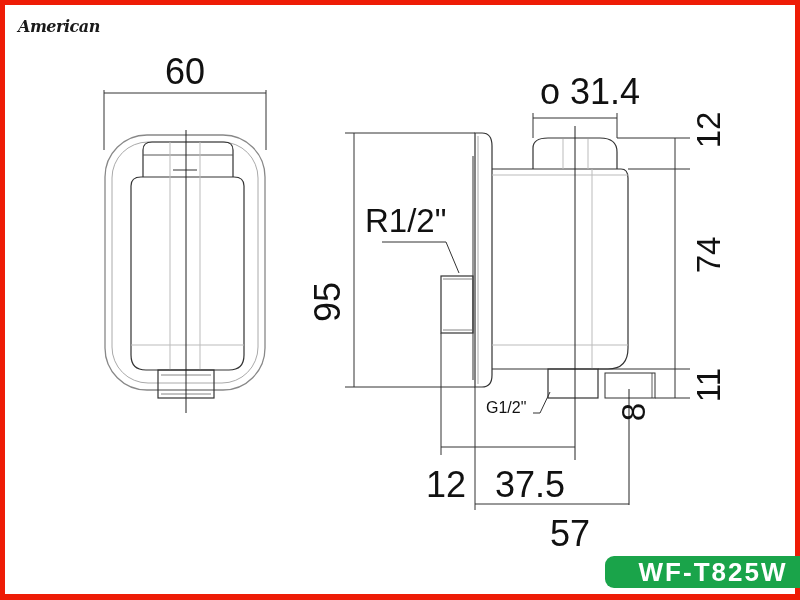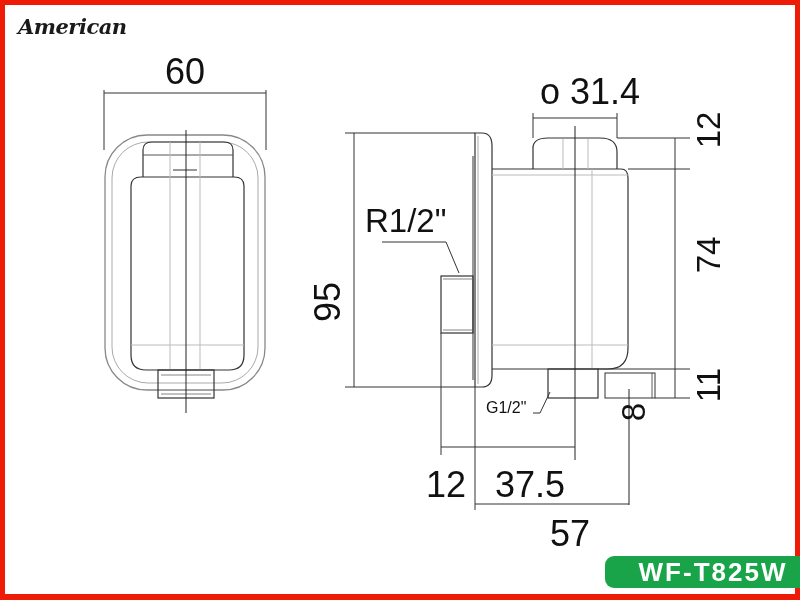"American" .logo { font-size: 21px -> 16px }
